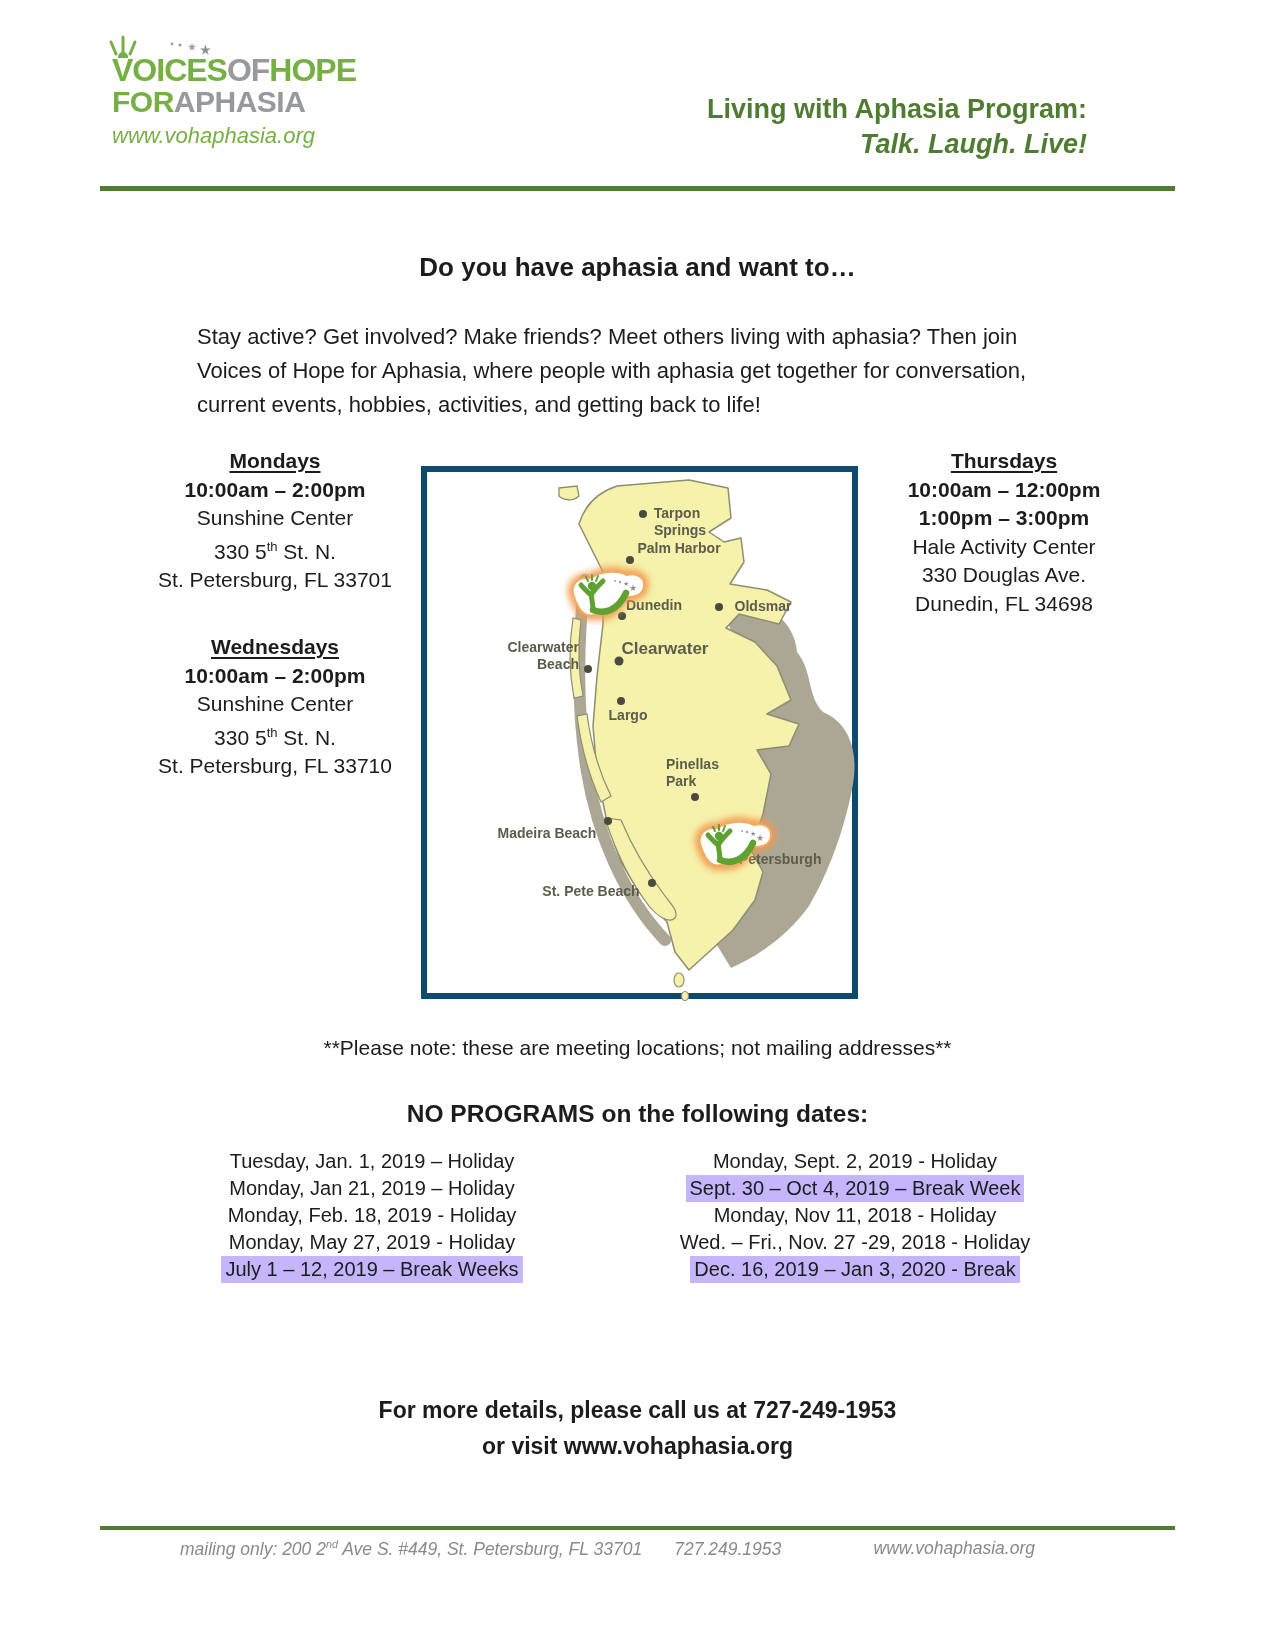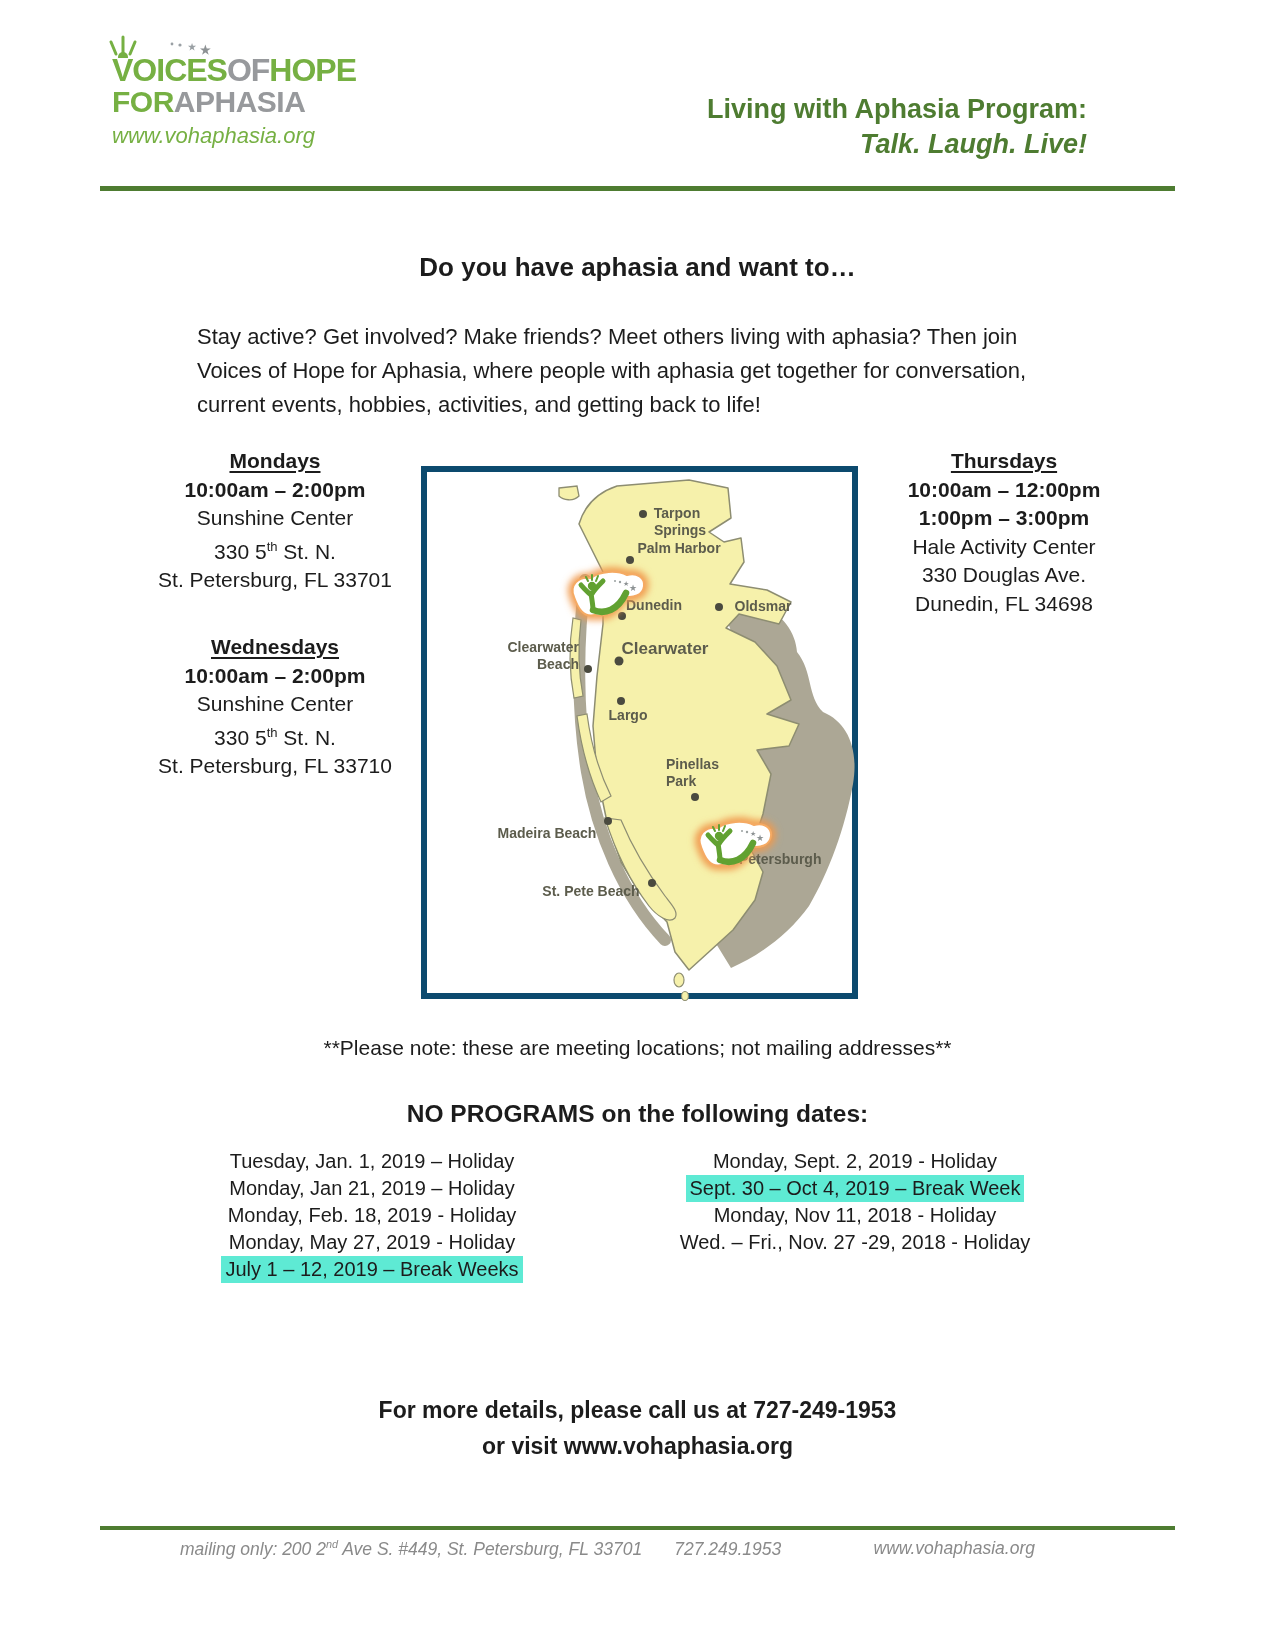"Sept. 30 – Oct 4," .dates .hl span { background: #5eead4 -> #c4b5fd }
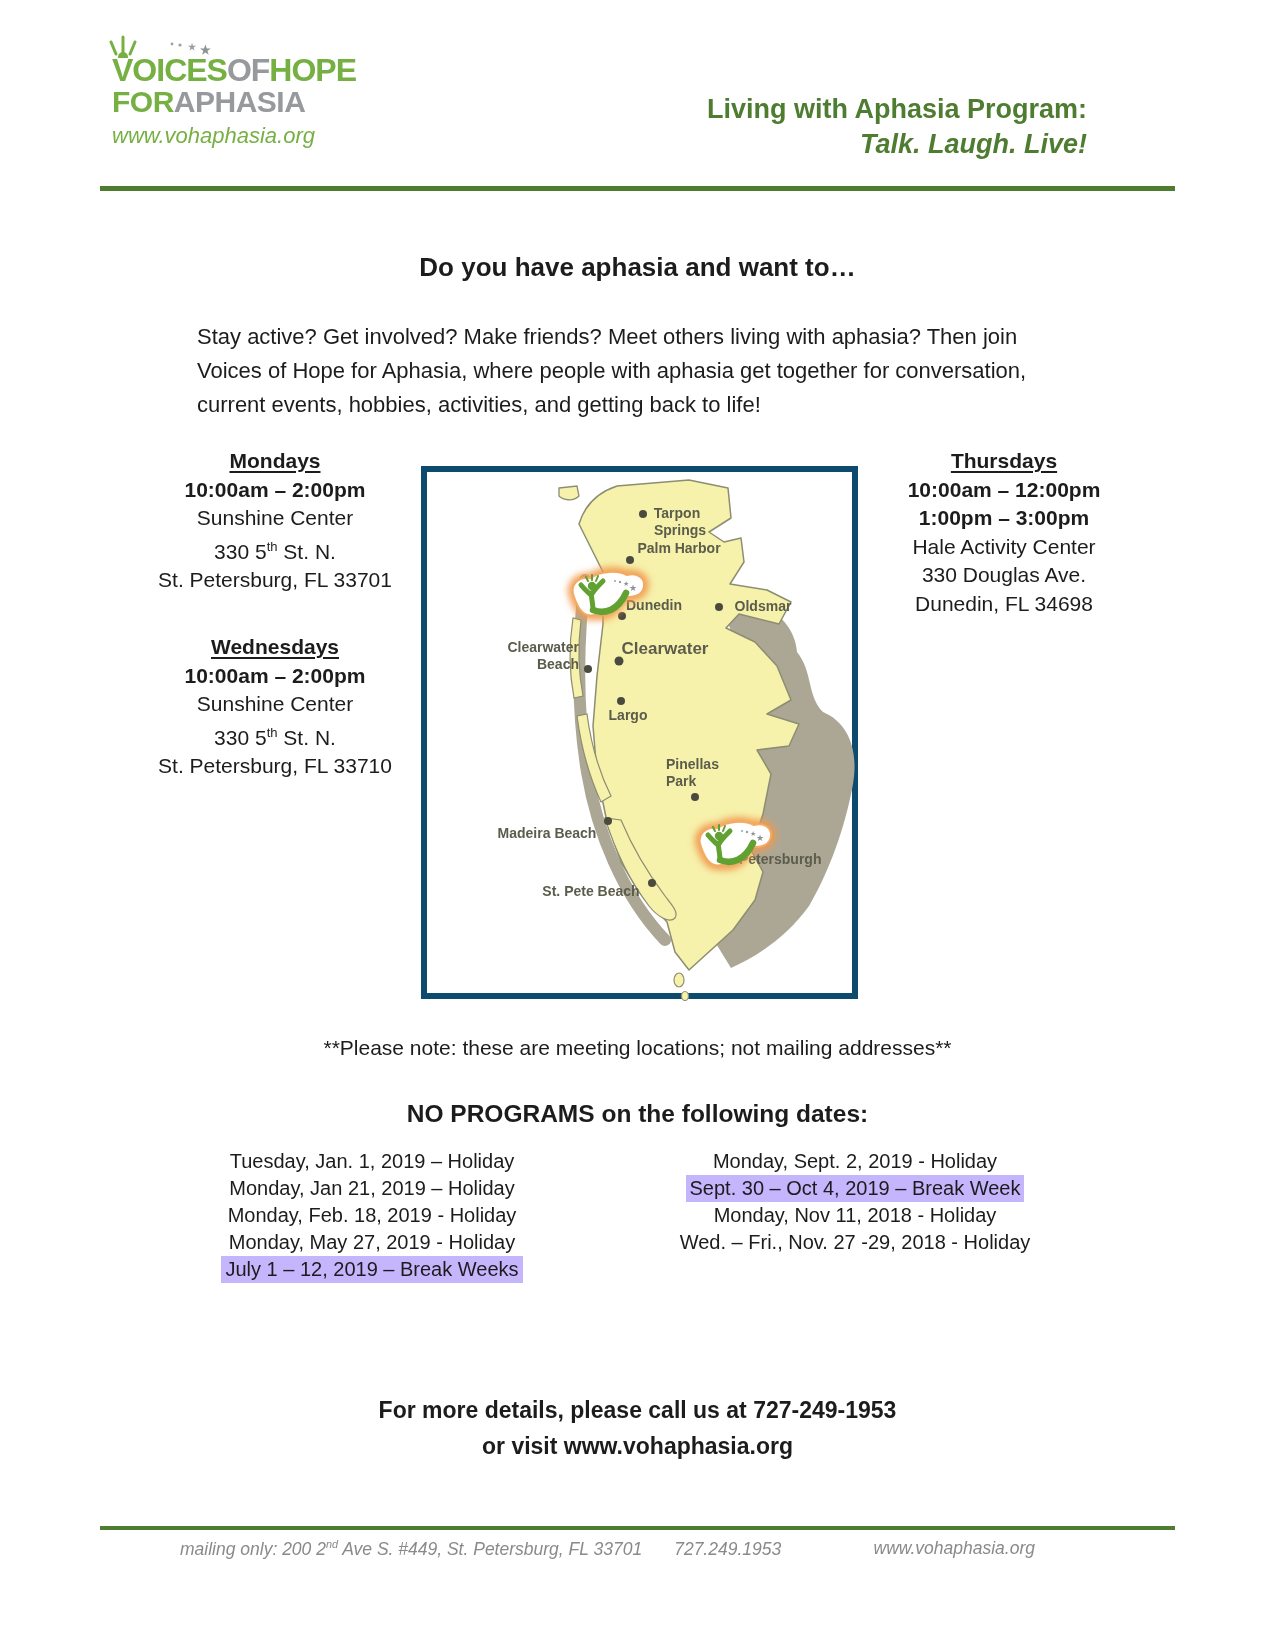"Dec. 16, 2019 – Jan" div.hl { html: none -> <div><span>Dec. 16, 2019 – Jan 3, 2020 - Break</span></div> }
